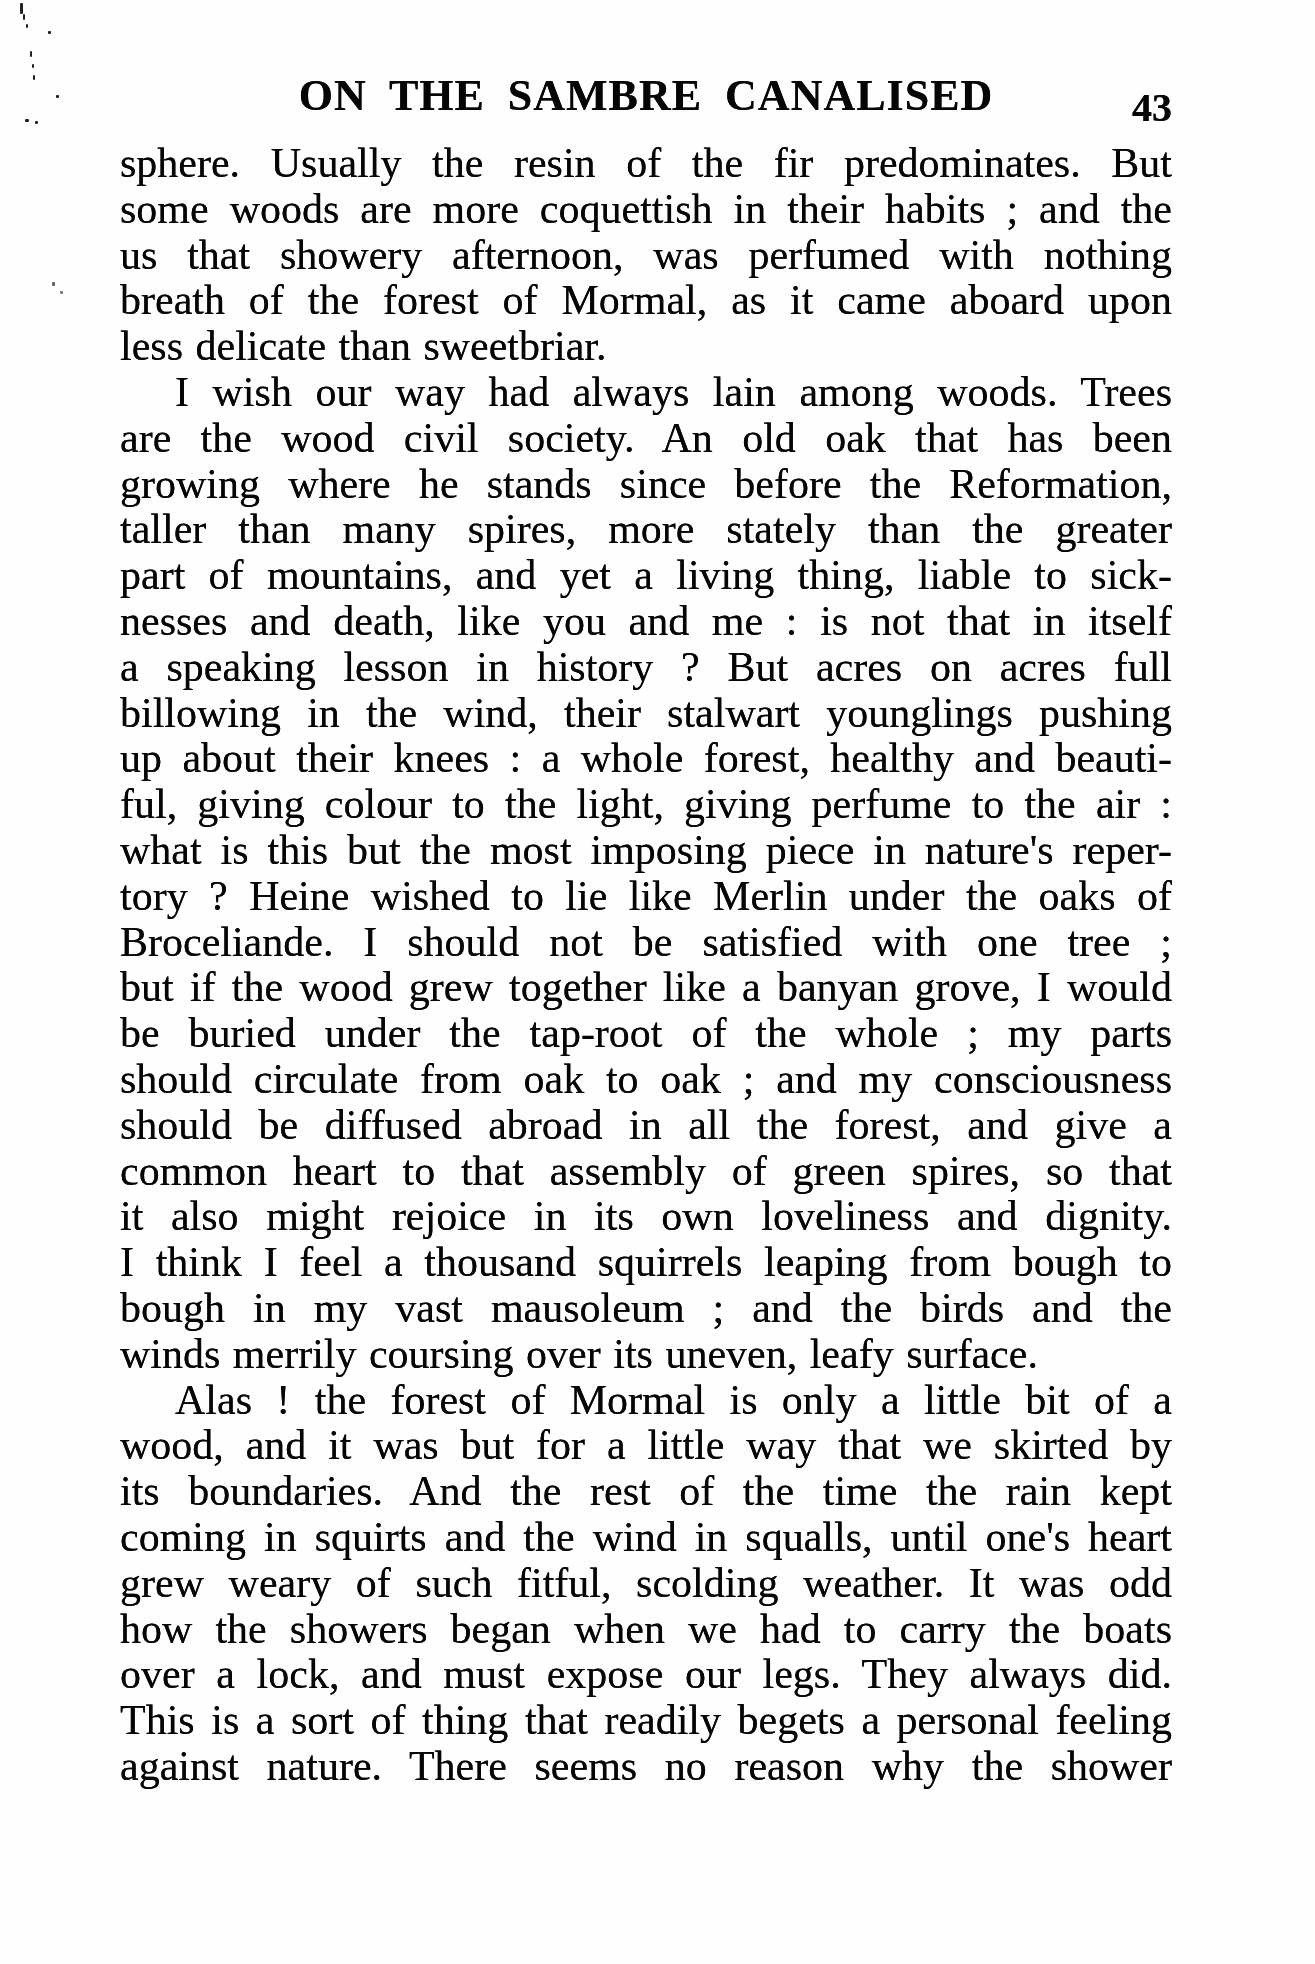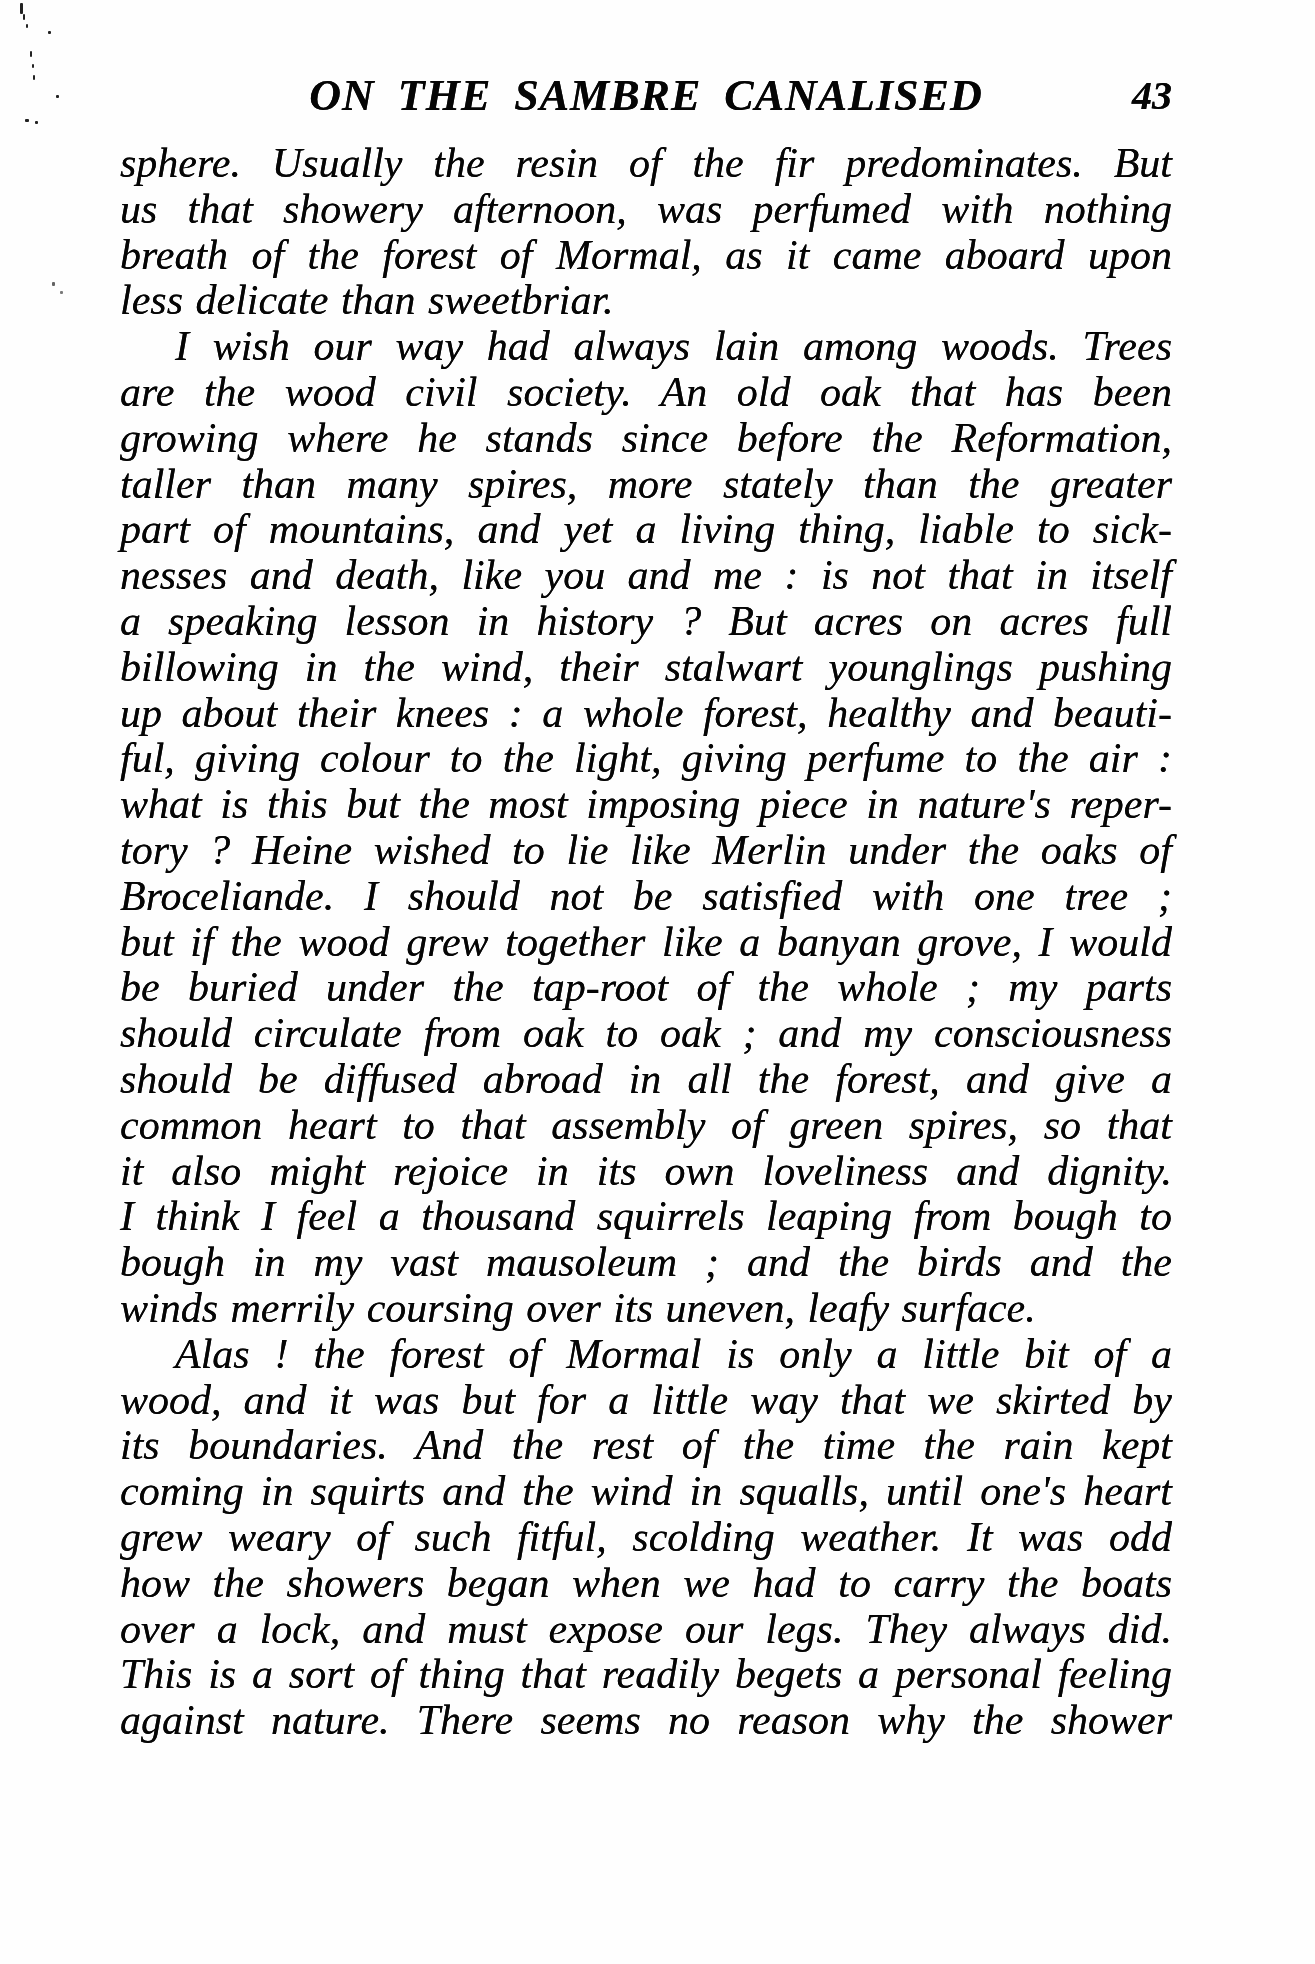"ON THE SAMBRE CANALISED" .page { font-style: italic -> none }
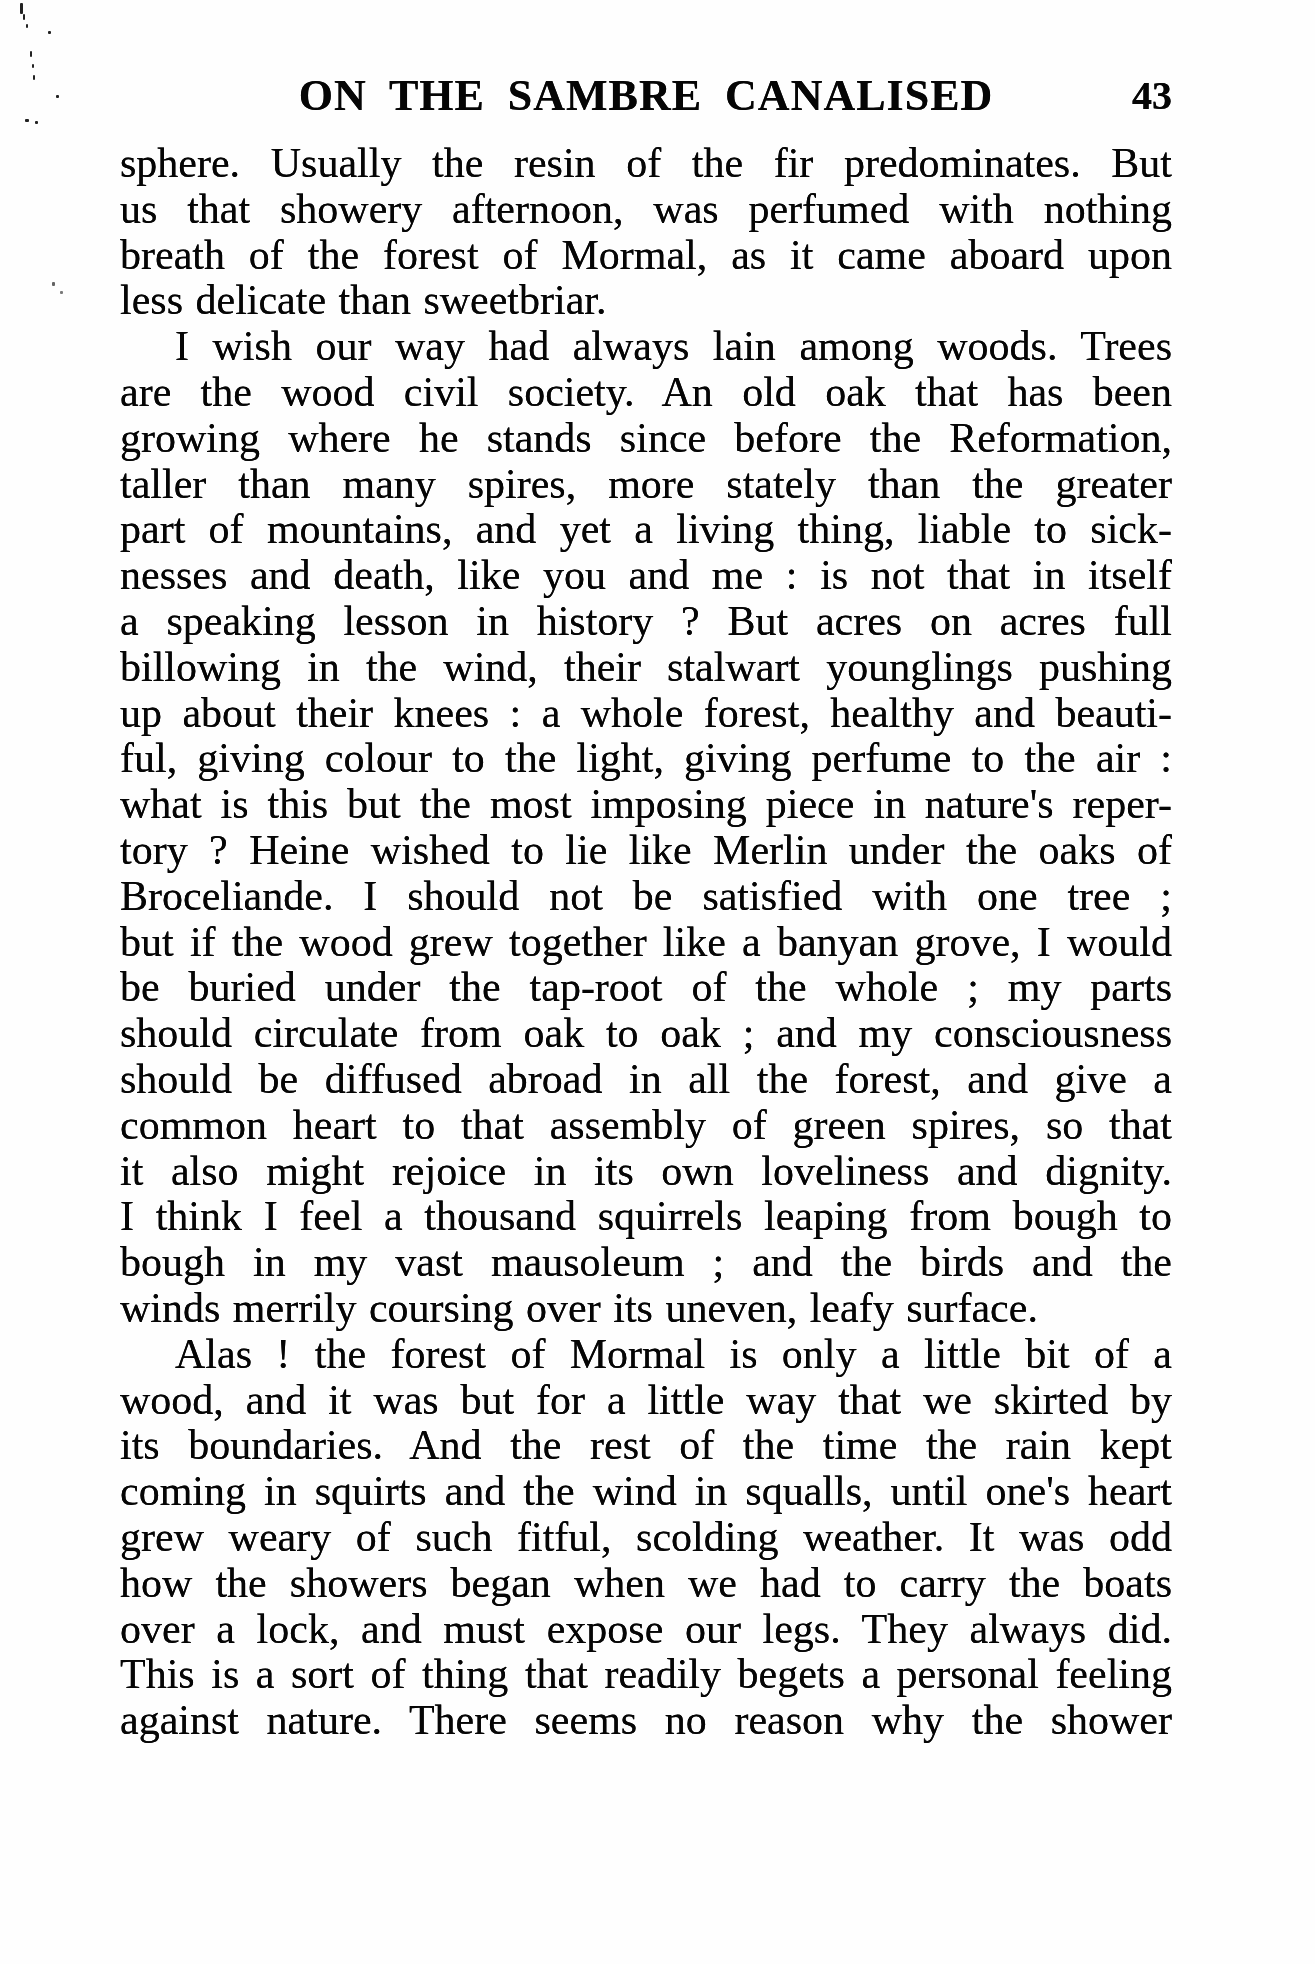"43" .page-number { top: 0 -> 12px }
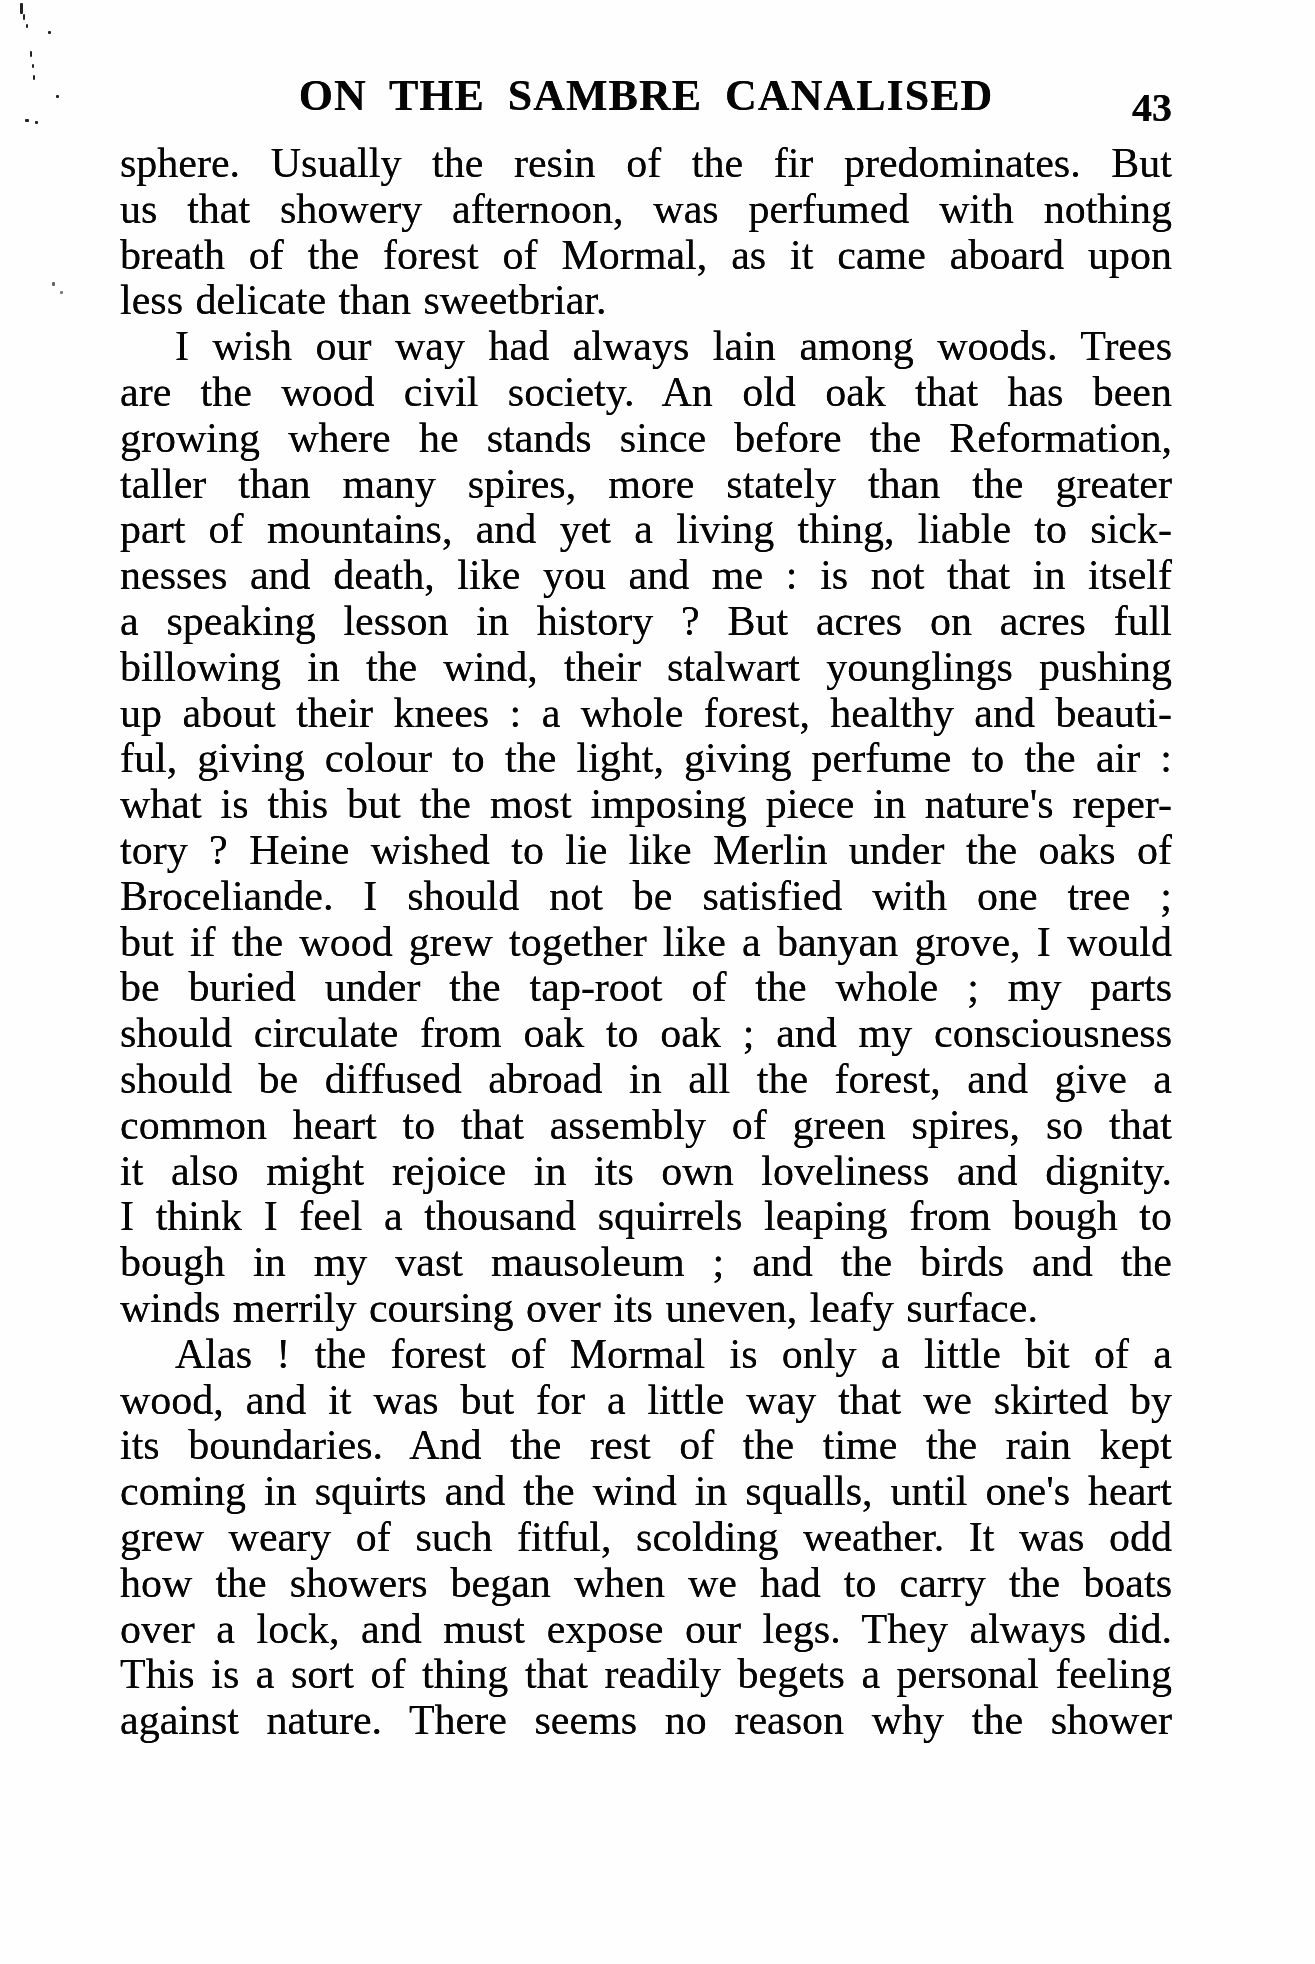"some woods are more coquettish" div.line { html: none -> <div>some woods are more coquettish in their habits ; and the</div> }
